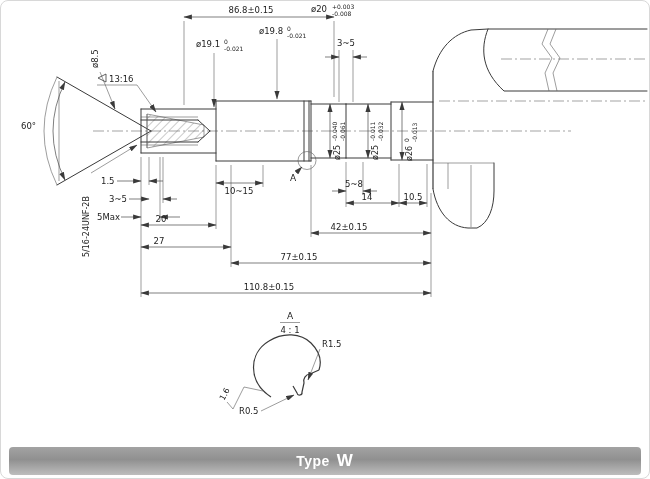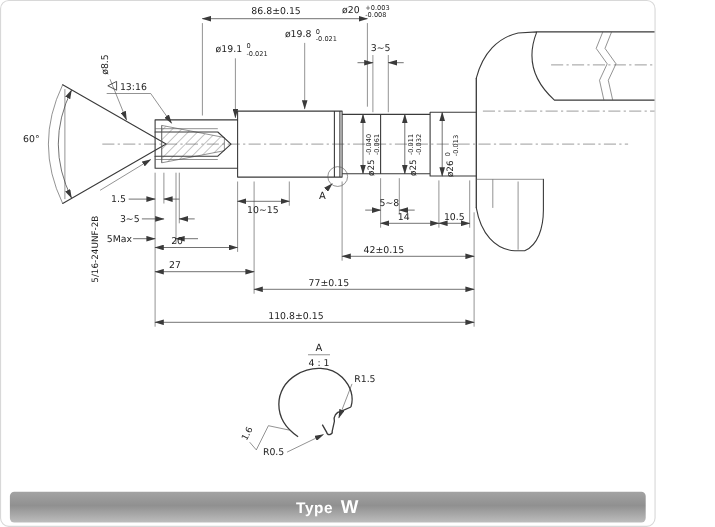"86.8±0.15" .page { width: 596px -> 650px }
